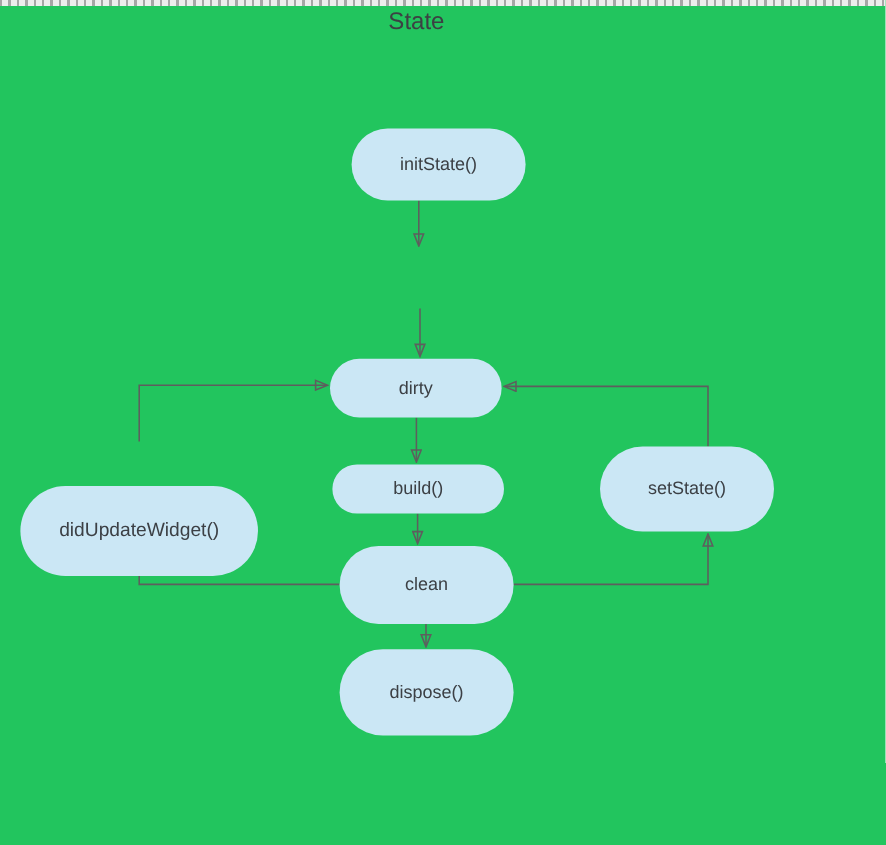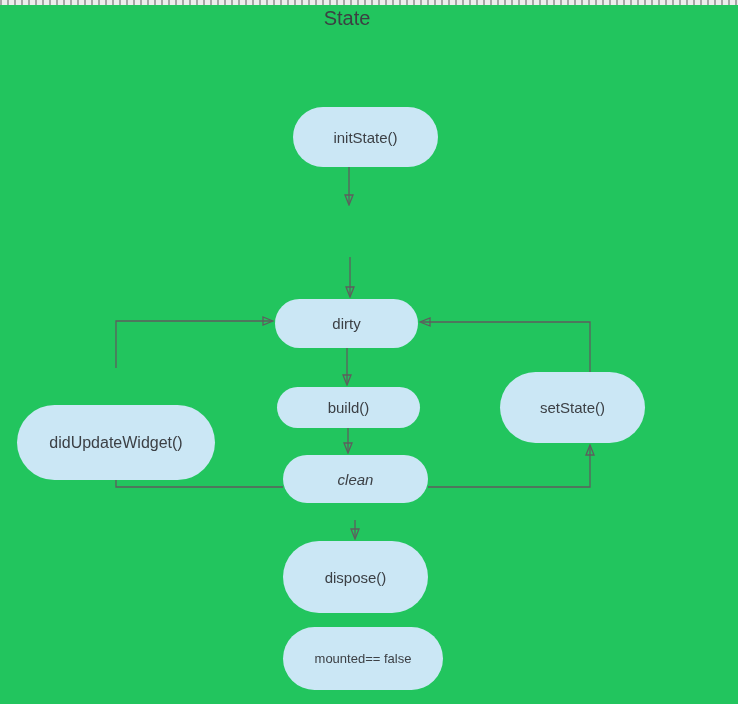"clean" div.node { font-style: italic -> none; height: 48px -> 65px }
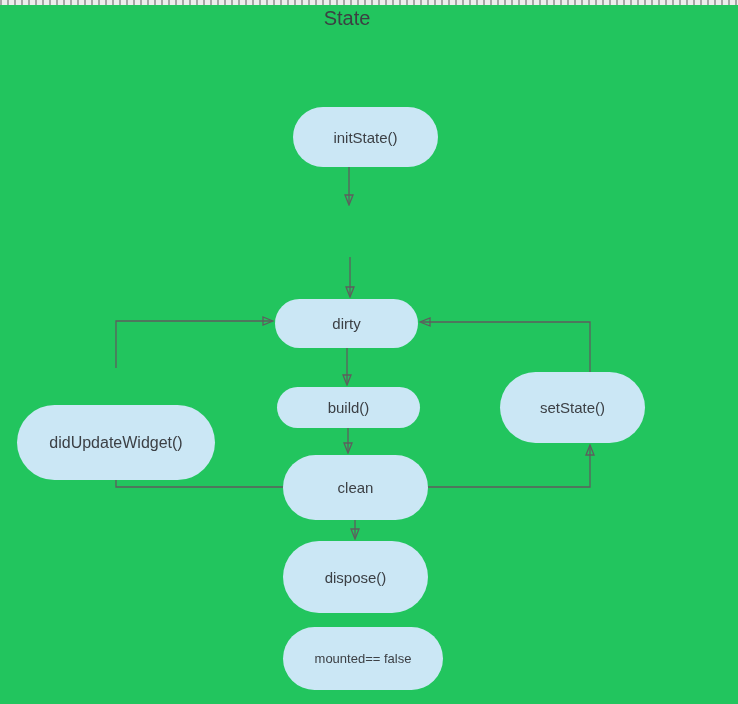"mounted== false" div.node { html: <div>mounted== false</div> -> none }
